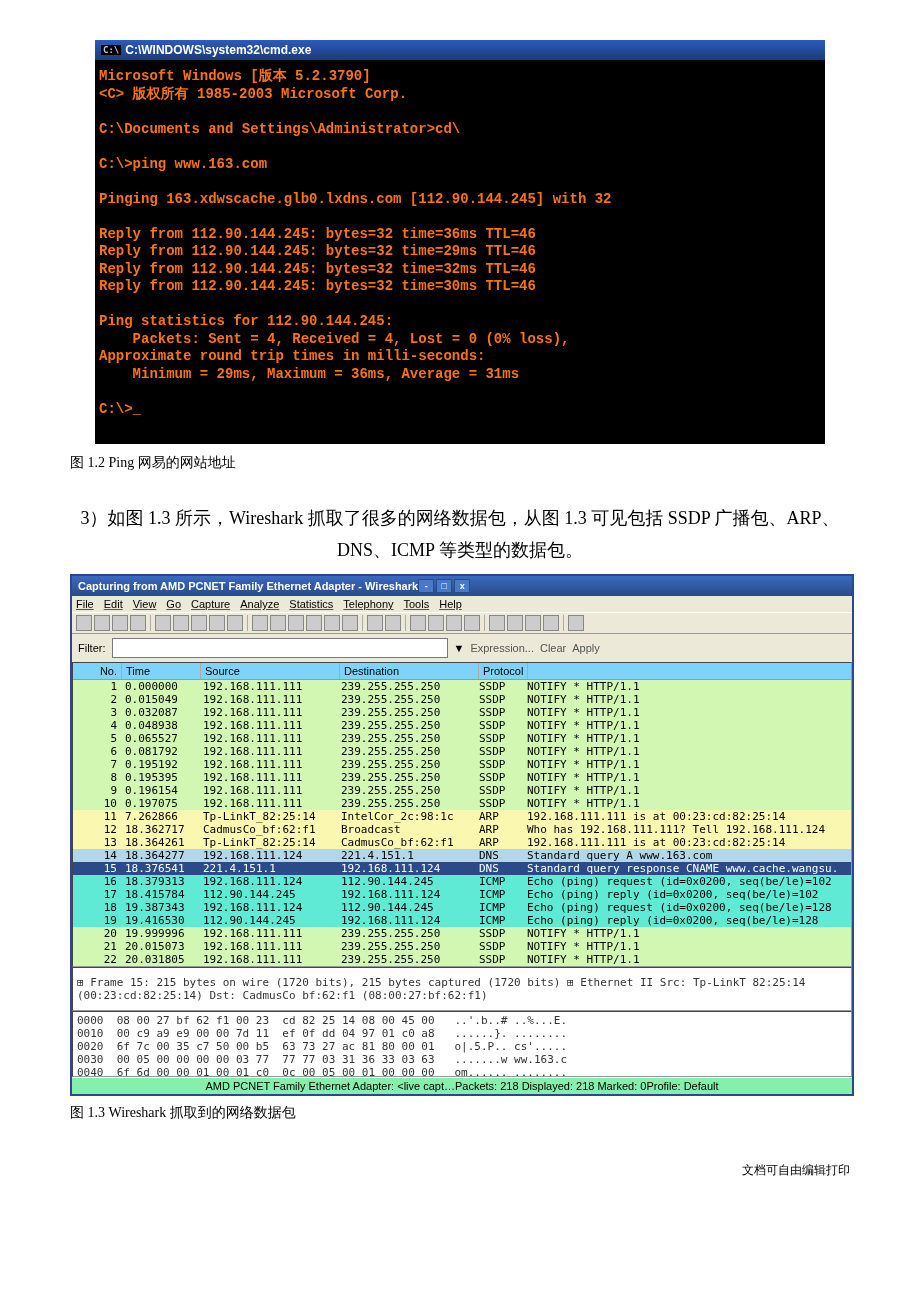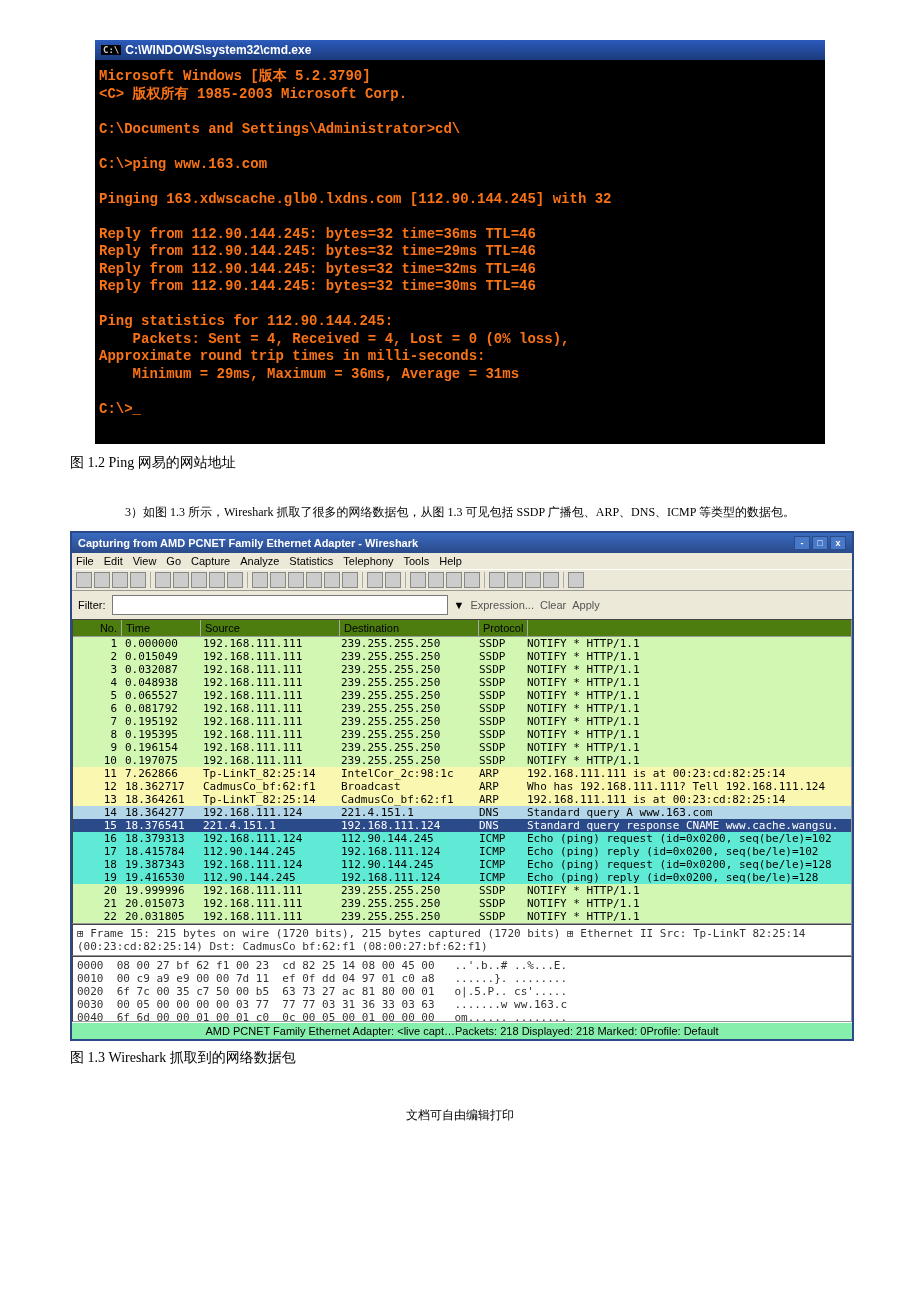"3）如图 1.3 所示，Wireshark 抓取了很多的网络数据包，从图 1.3" .para { font-size: 12px -> 18px }
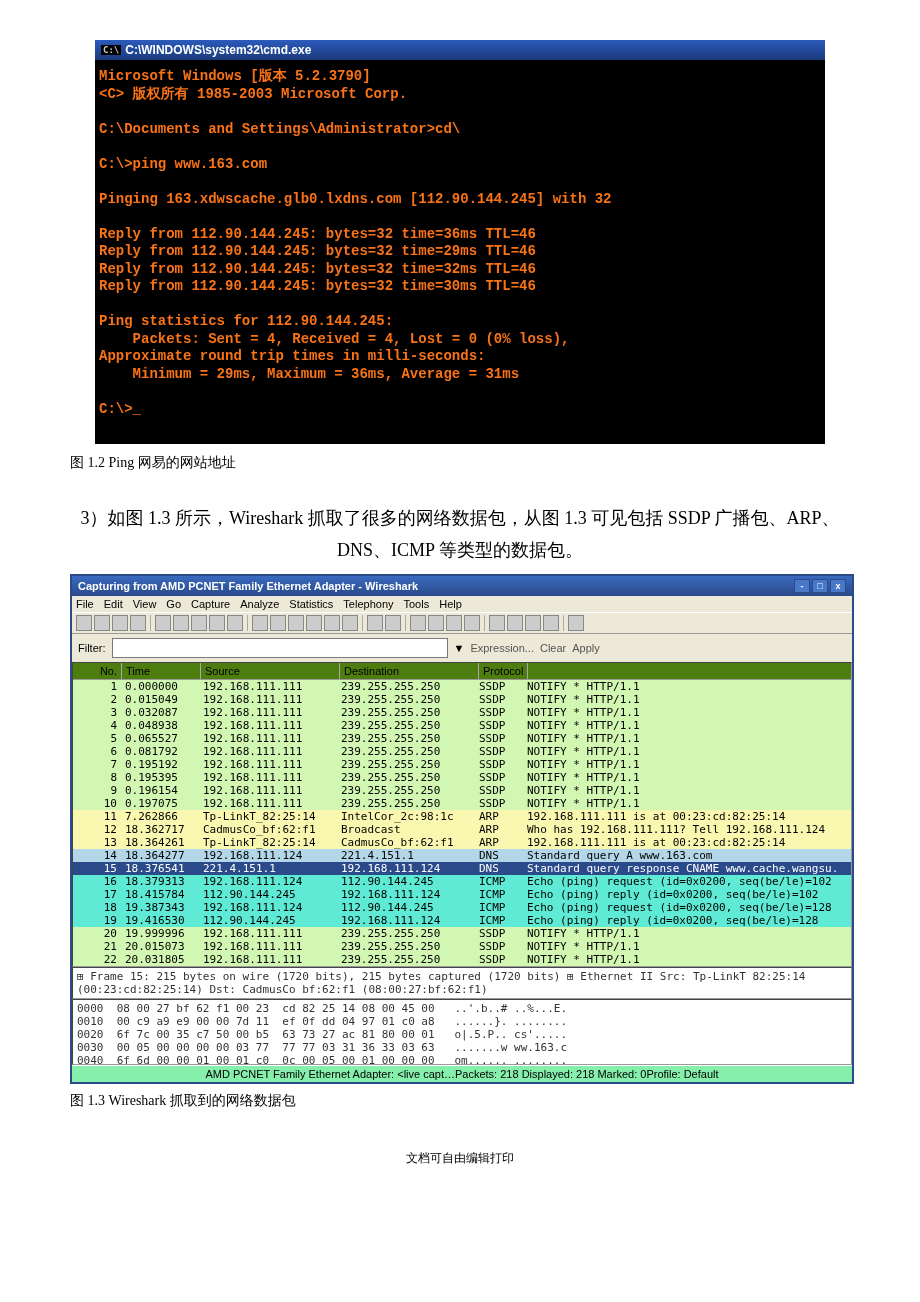"Capturing from AMD PCNET Family" .ws-title { justify-content: space-between -> none }
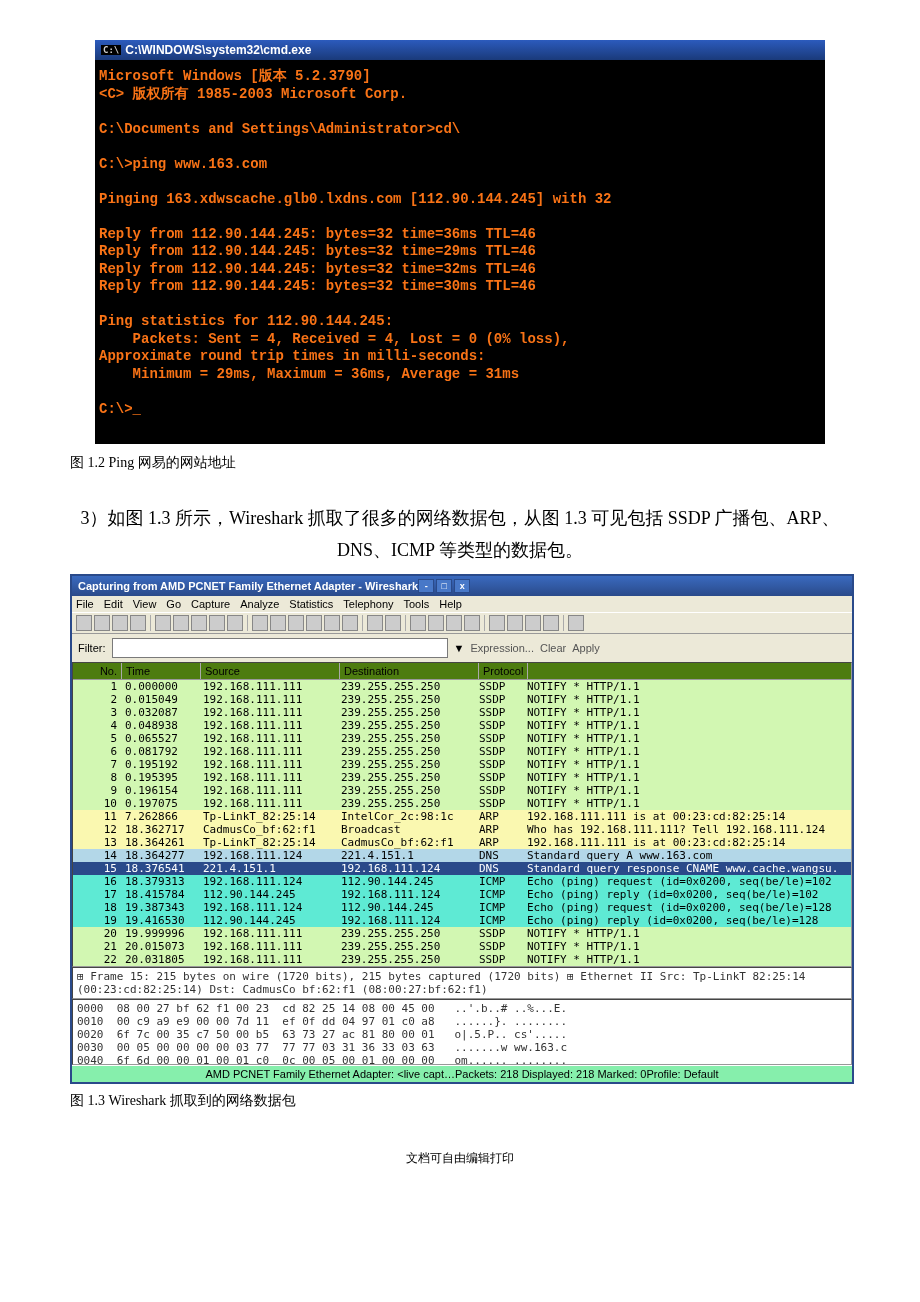"File" .menubar span { text-decoration: none -> underline }
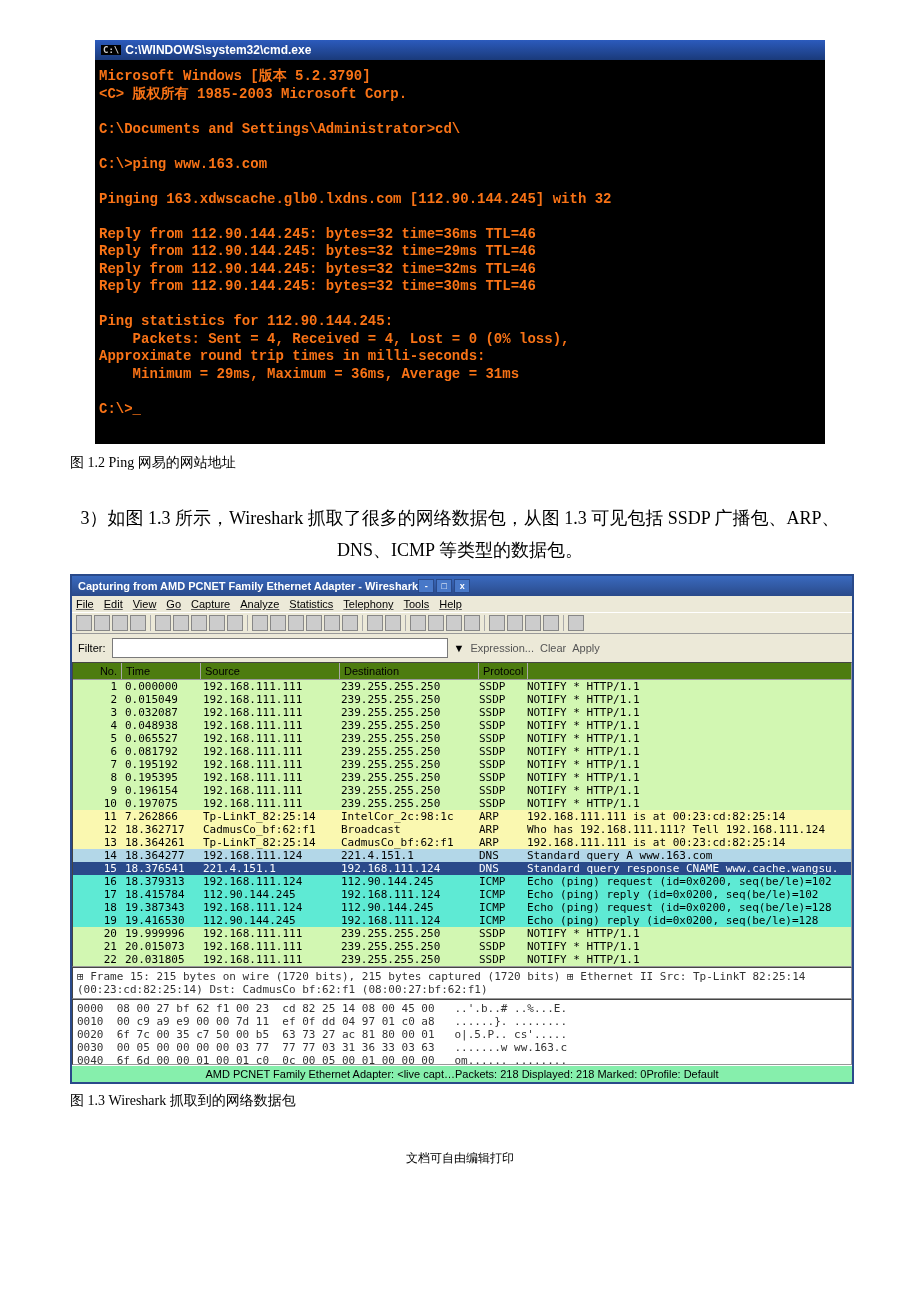"No." .pkt-head { background: #4d7c0f -> #7dd3fc }
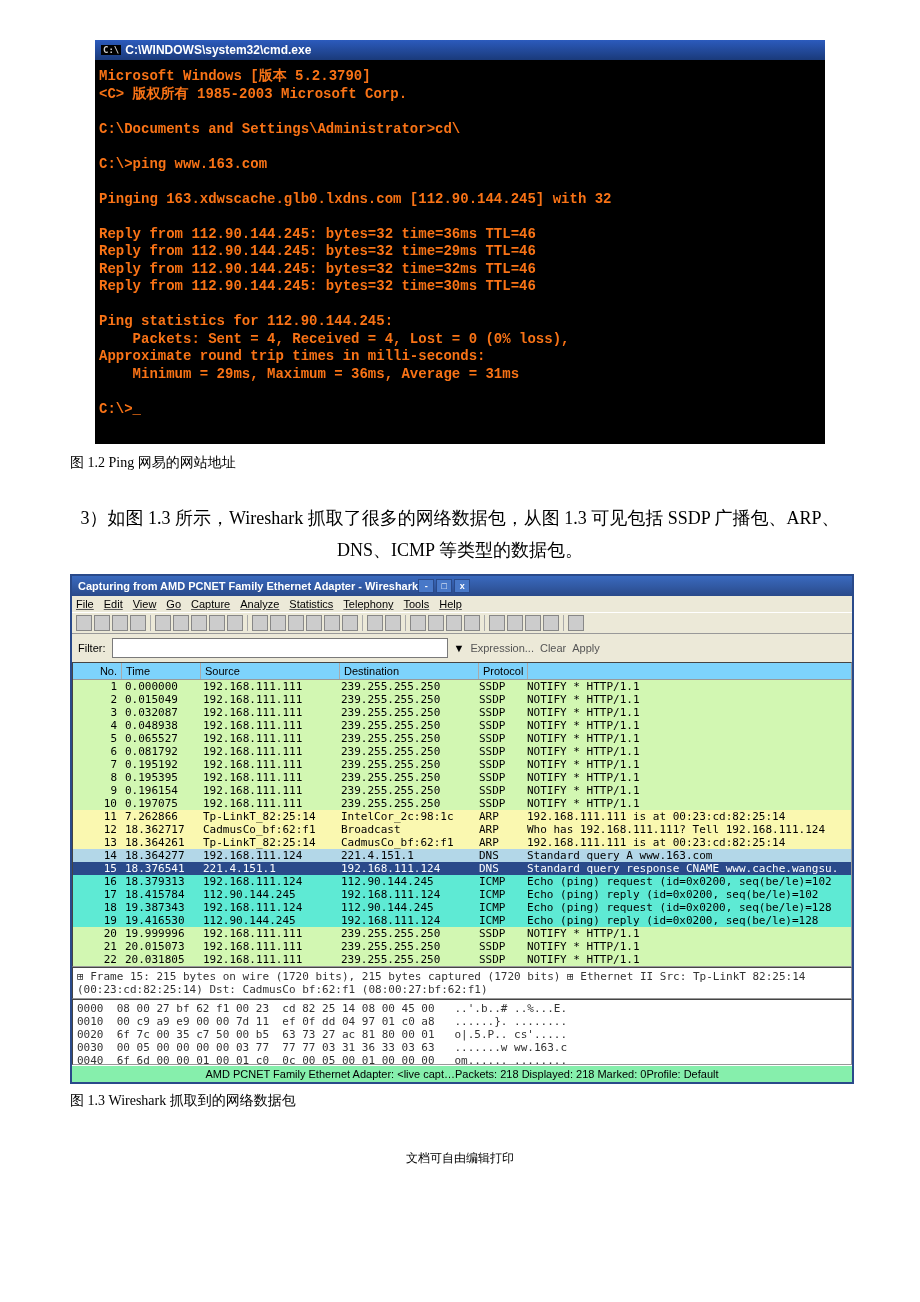"⊞ Frame 15: 215 bytes" .details { padding: 2px 4px -> 8px 4px }
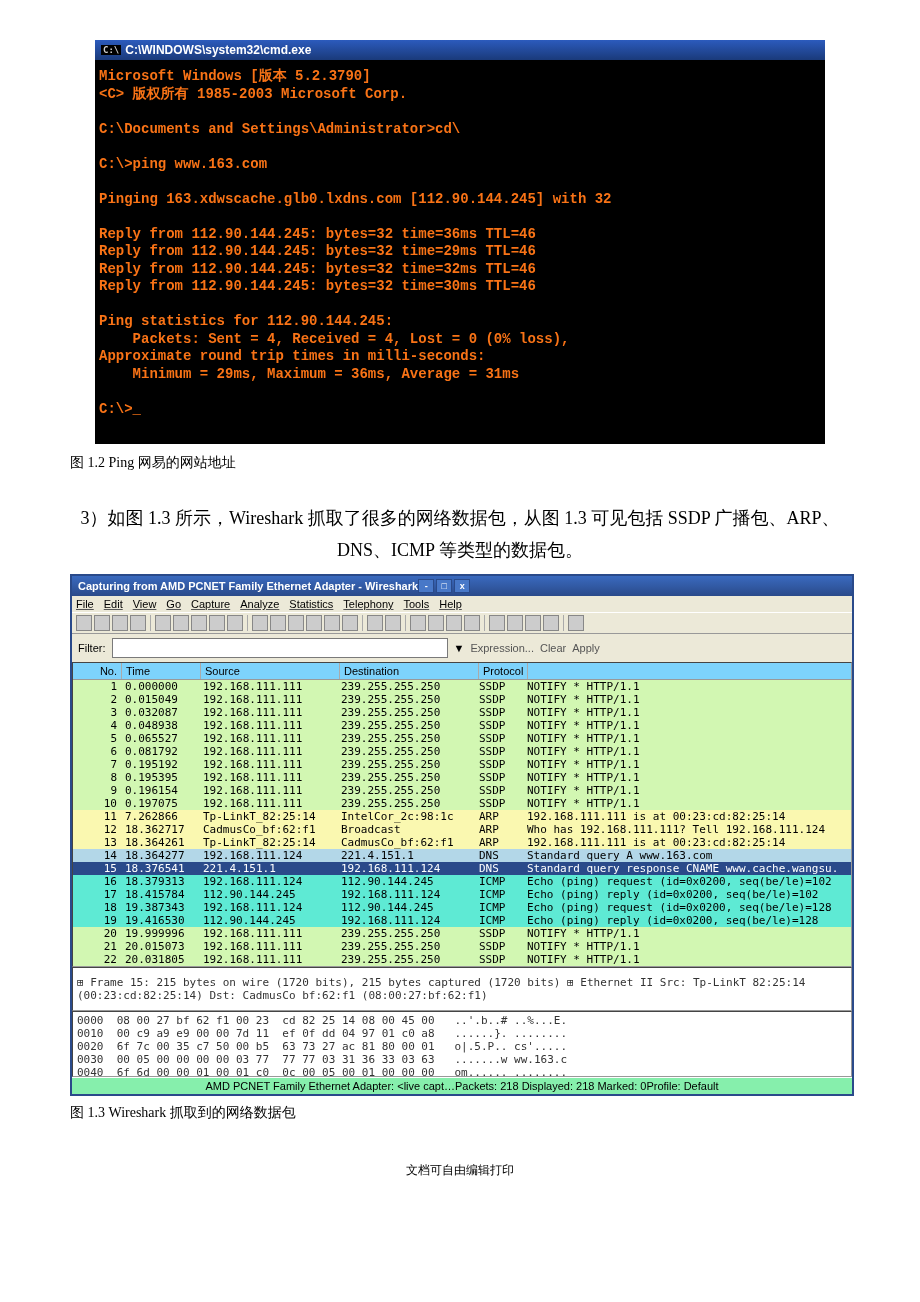"文档可自由编辑打印" .footer { text-align: center -> right }
